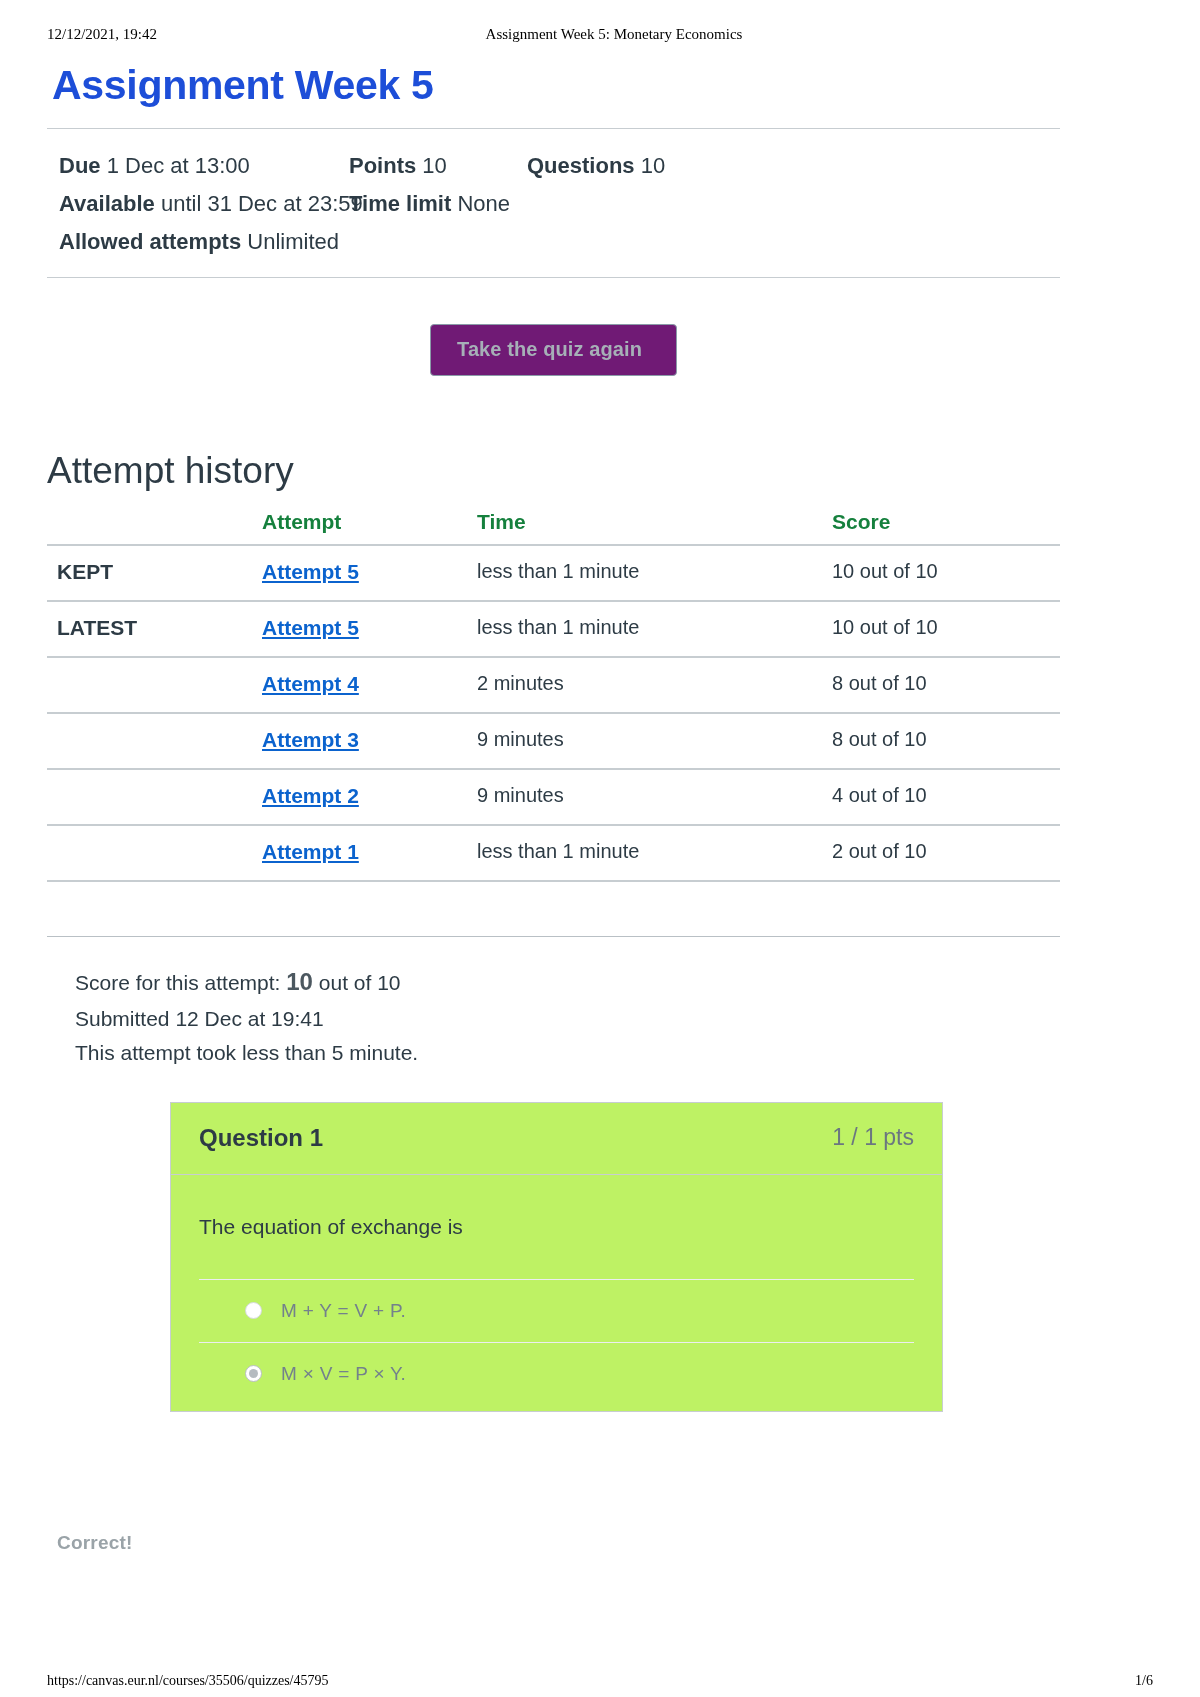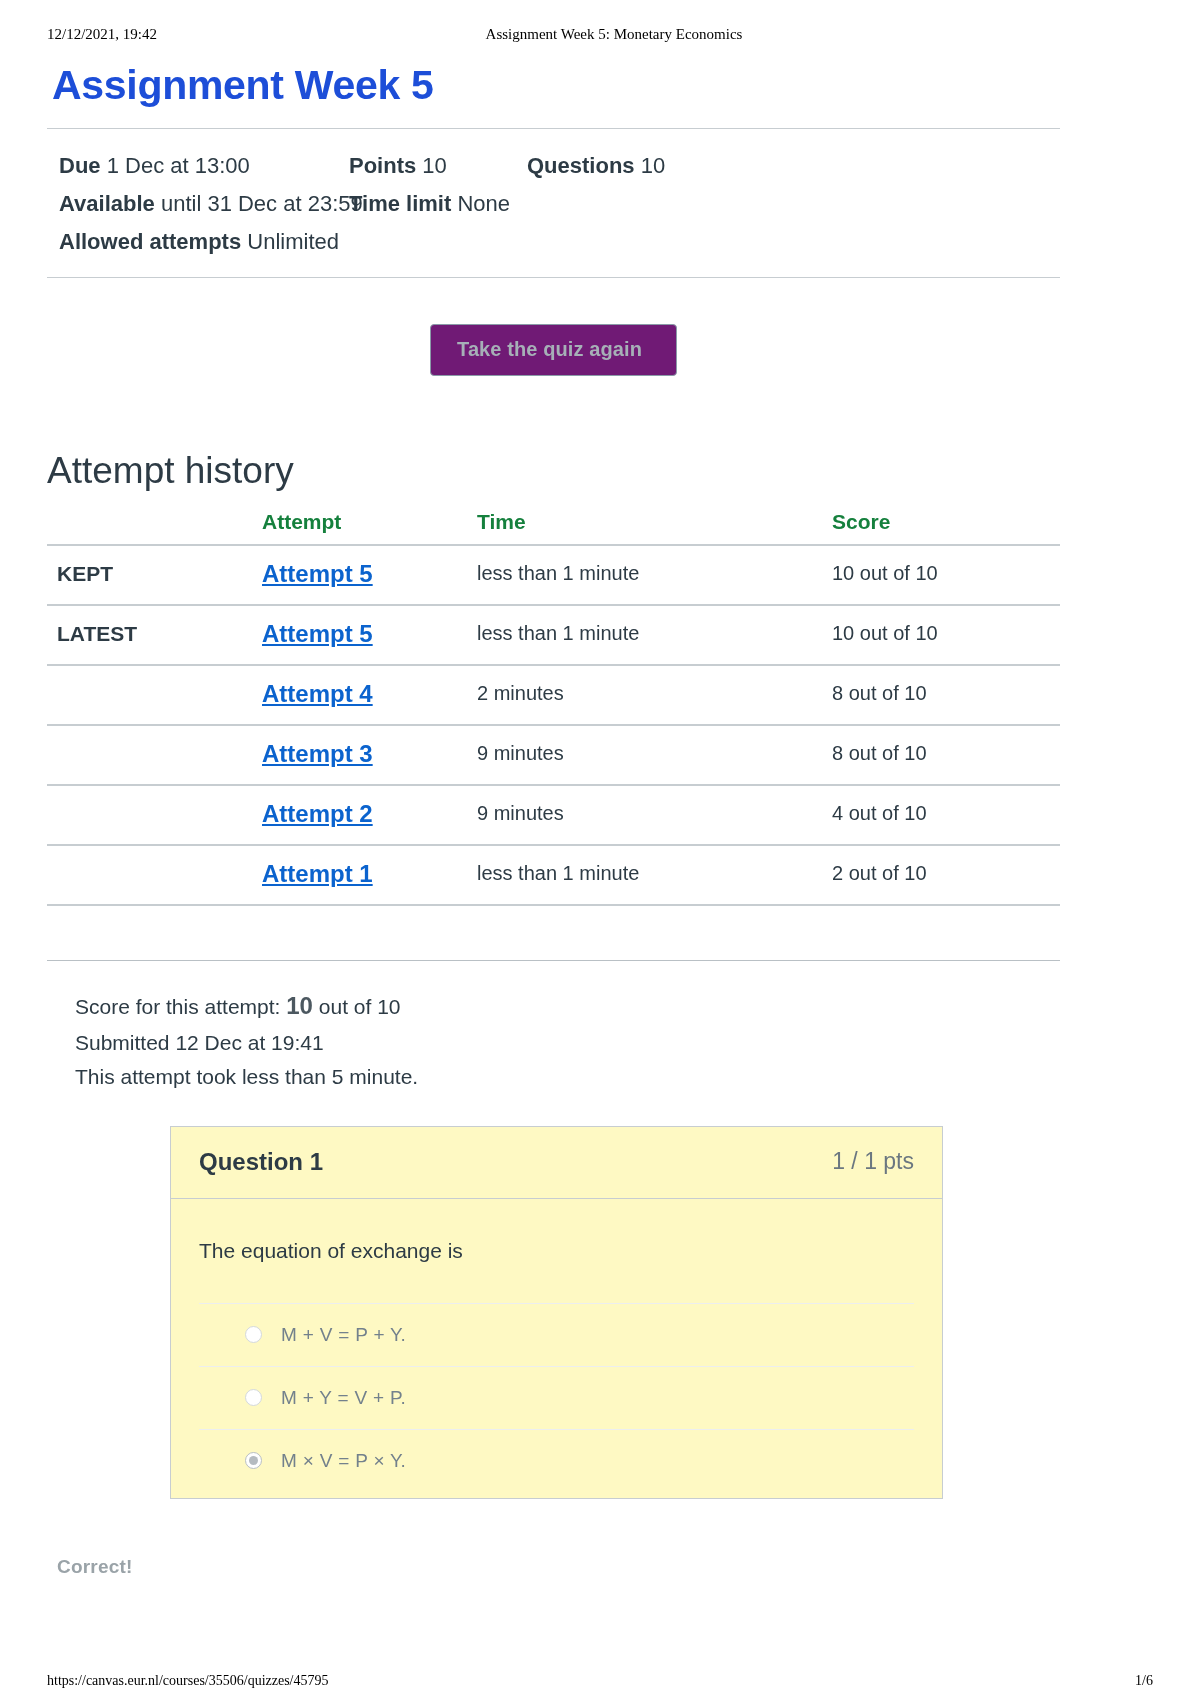"Attempt 5" a.attempt-link { font-size: 24px -> 21px }
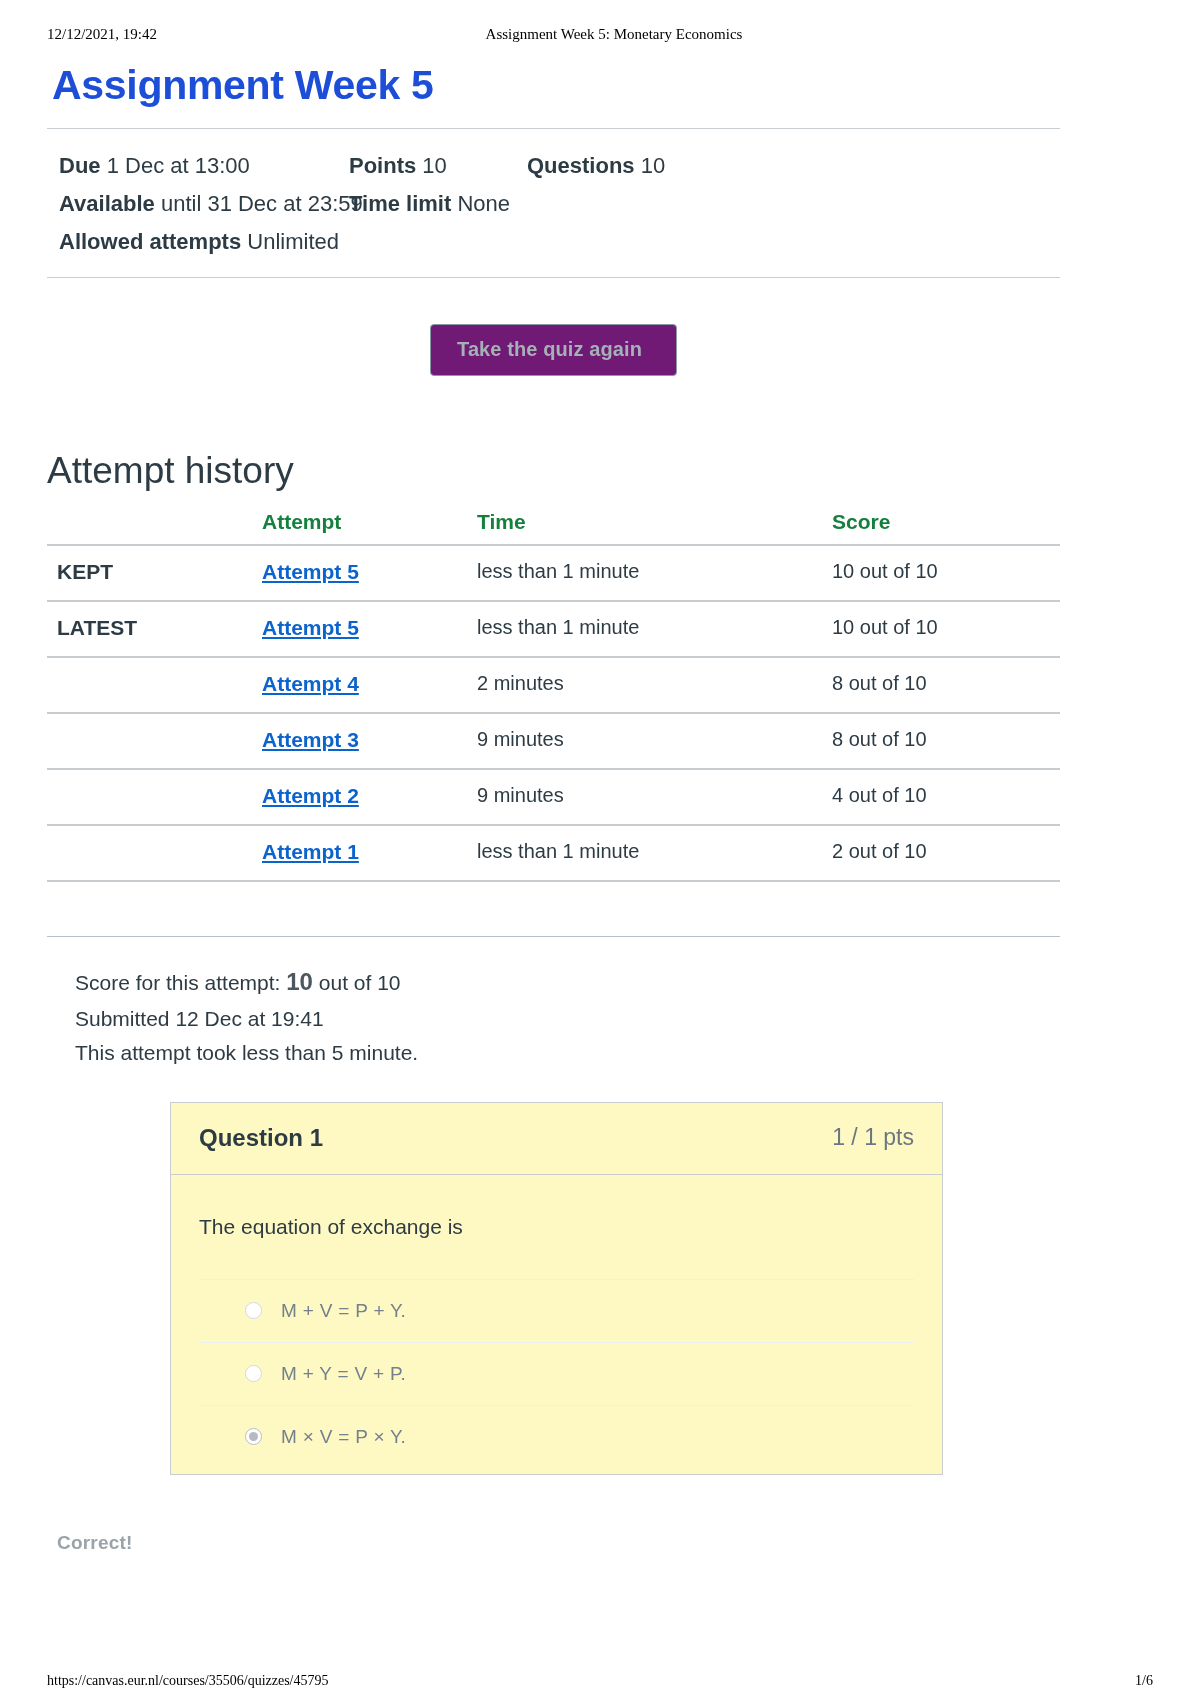"Question 1" .qbox { background: #fef9c3 -> #bef264 }
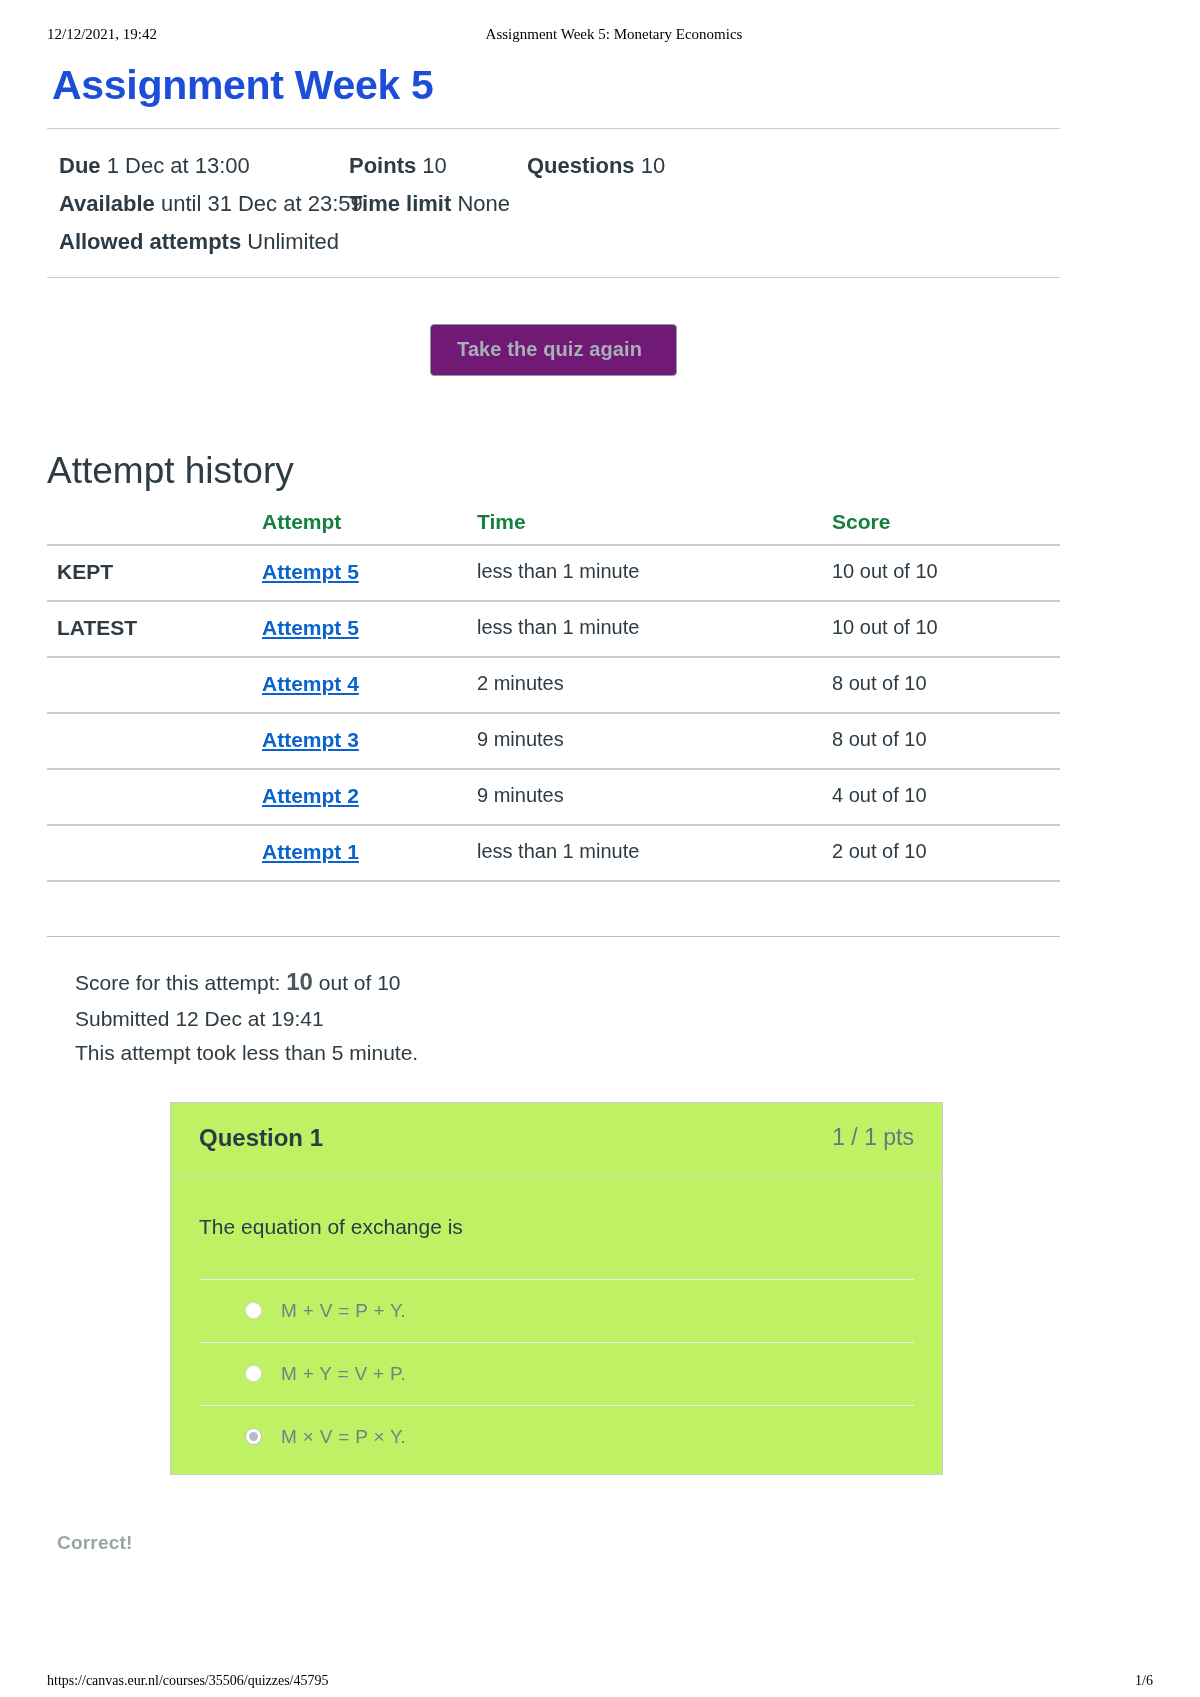"M + V = P" div.answer { html: <div> <span></span> <span>M + V = P + Y.</span> </div> -> none }
